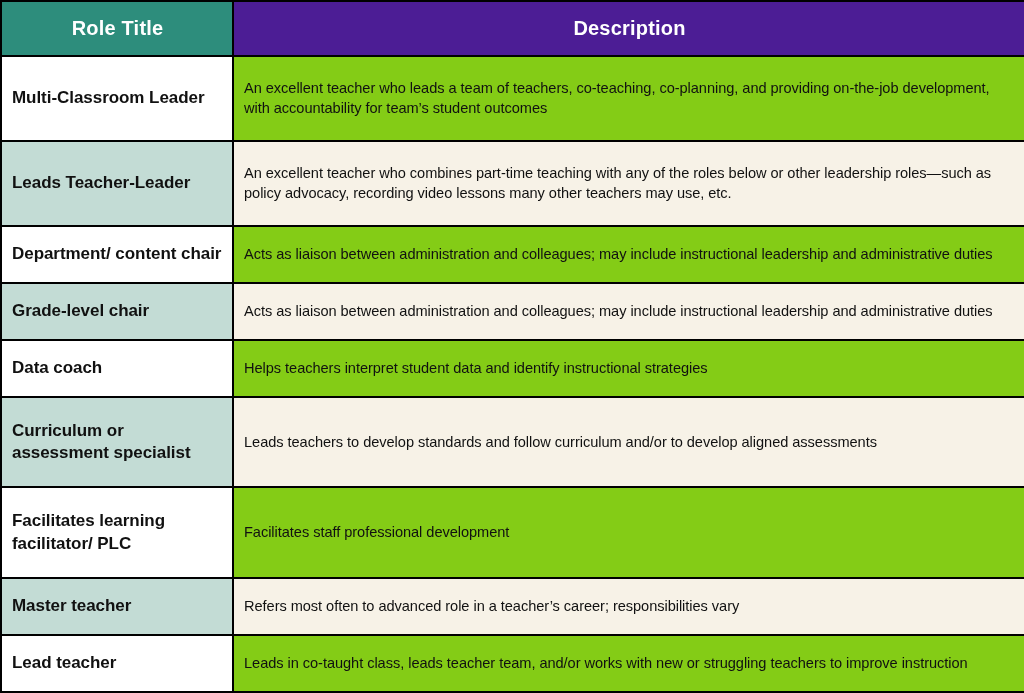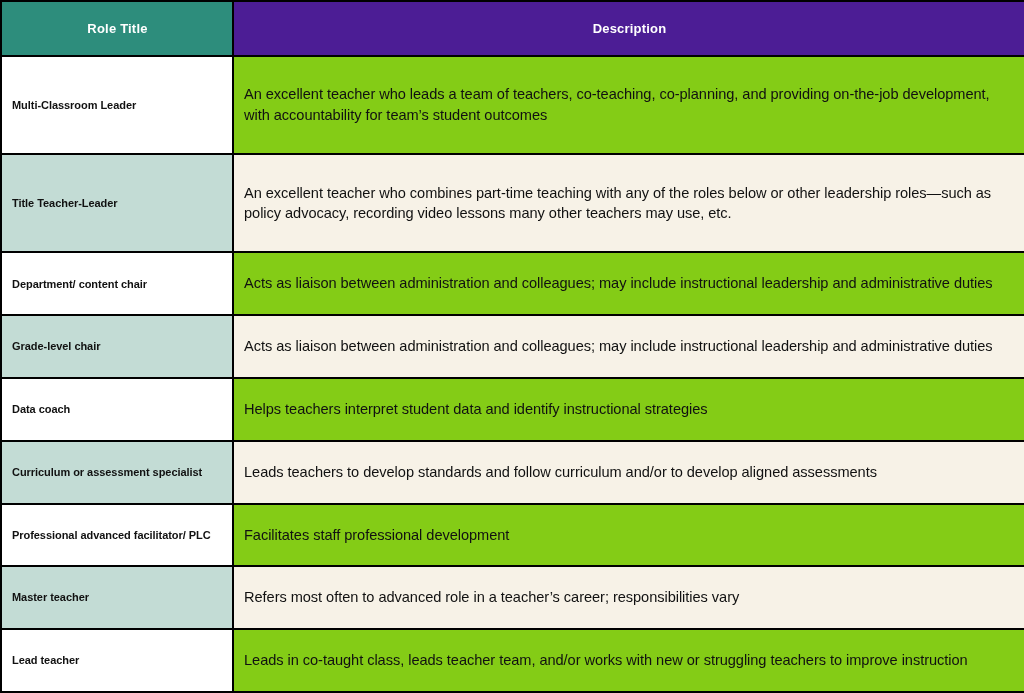"Role Title" thead th { font-size: 13px -> 20px }
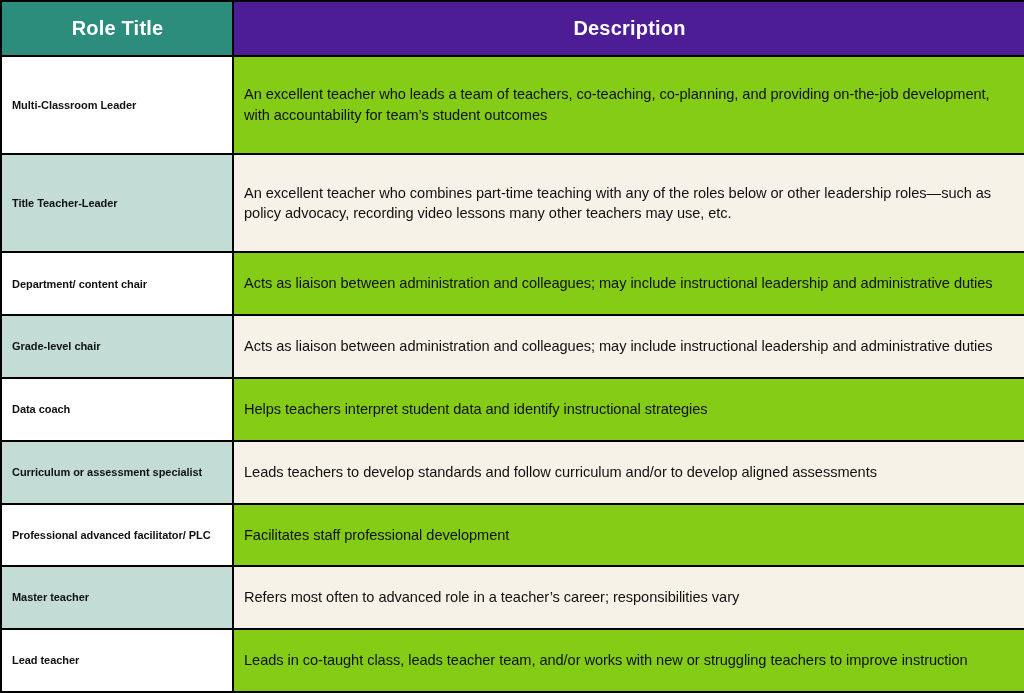"Multi-Classroom Leader" td.role-cell { font-size: 11px -> 17px }
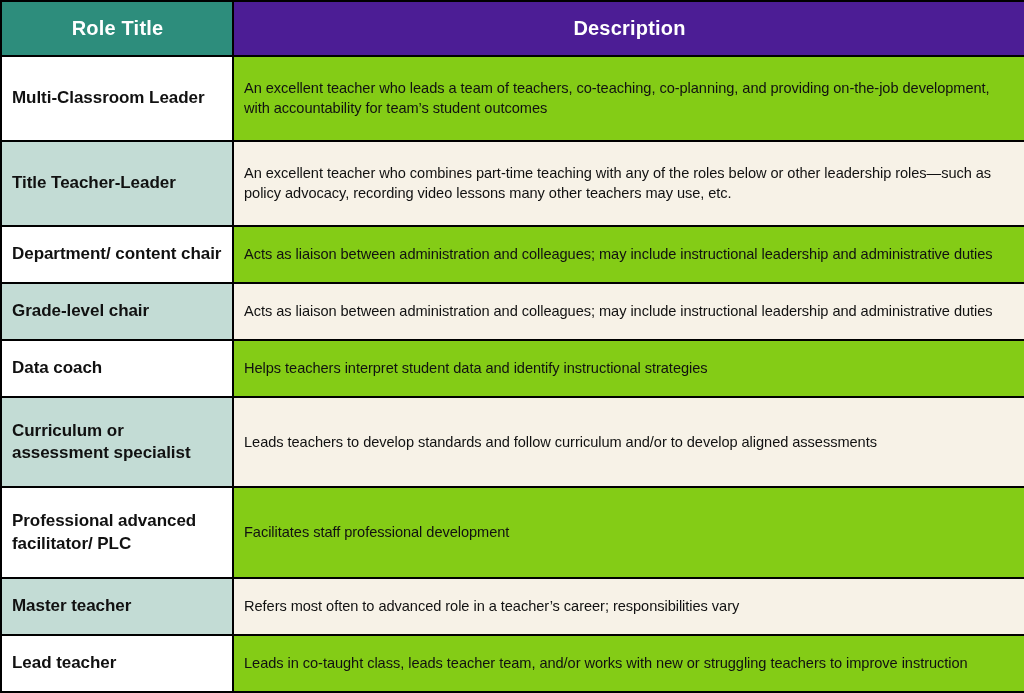"Title Teacher-Leader" span { text: Title -> Leads }
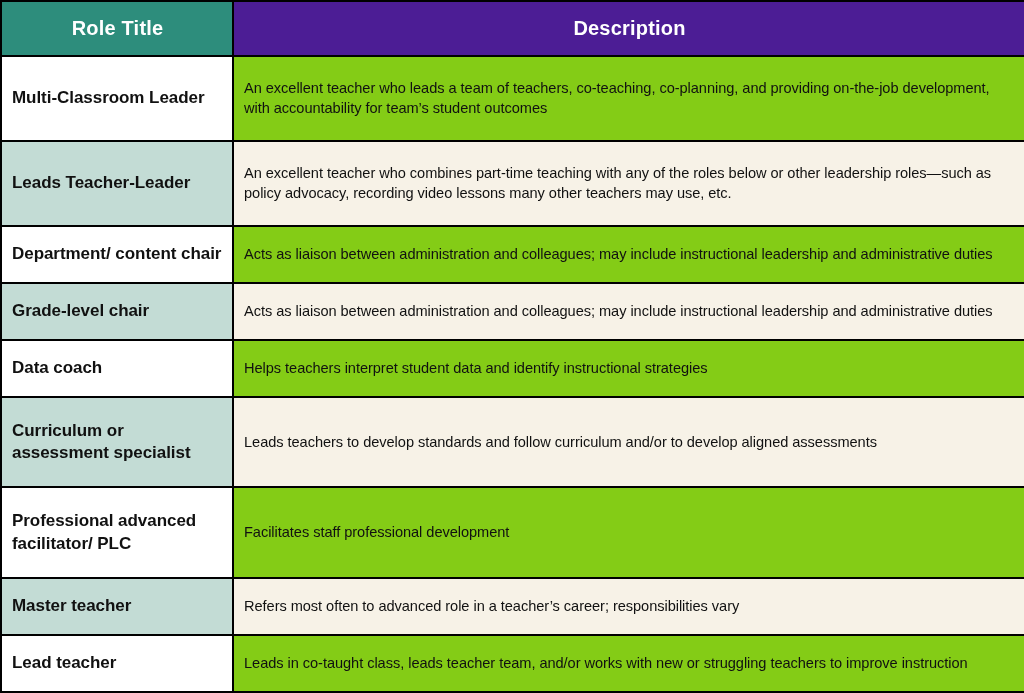"Professional advanced facilitator/ PLC" span { text: Professional advanced -> Facilitates learning }
